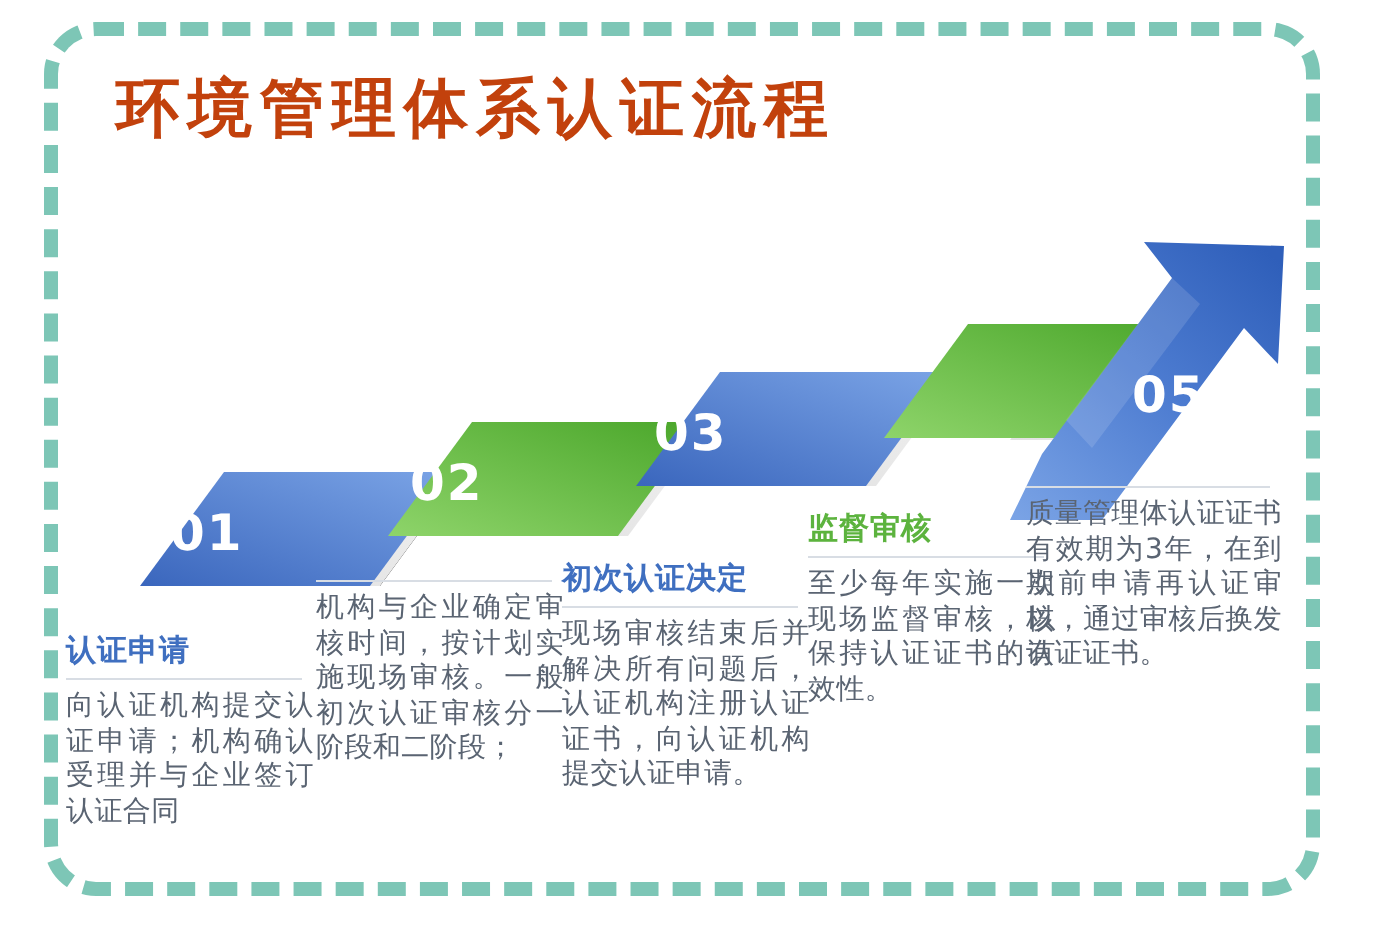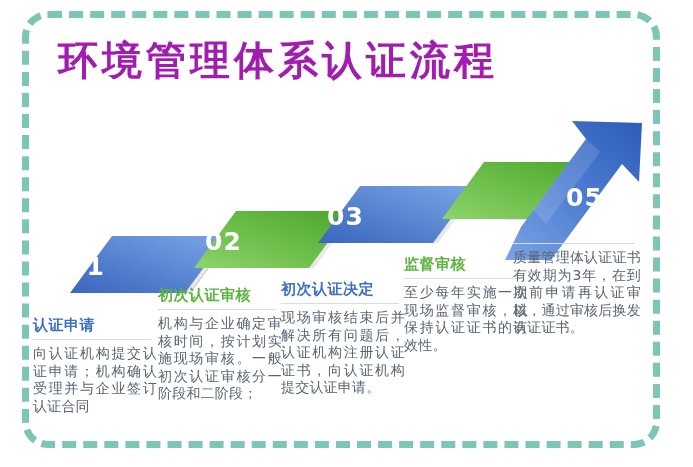"环境管理体系认证流程" .title { color: #a21caf -> #c2410c; font-size: 40px -> 32px }
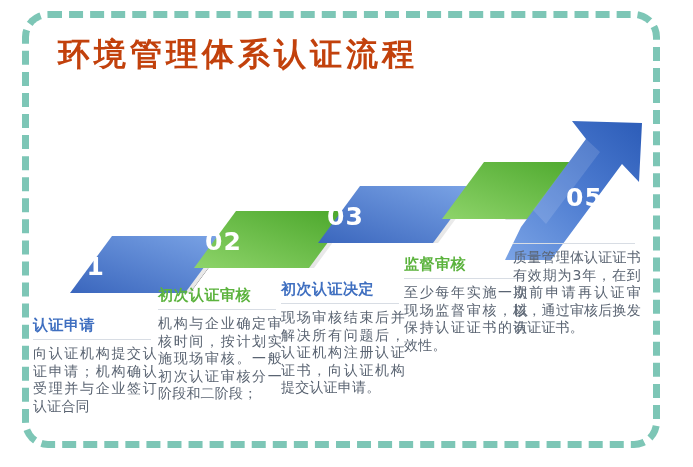"01" div.num { left: 68px -> 85px }
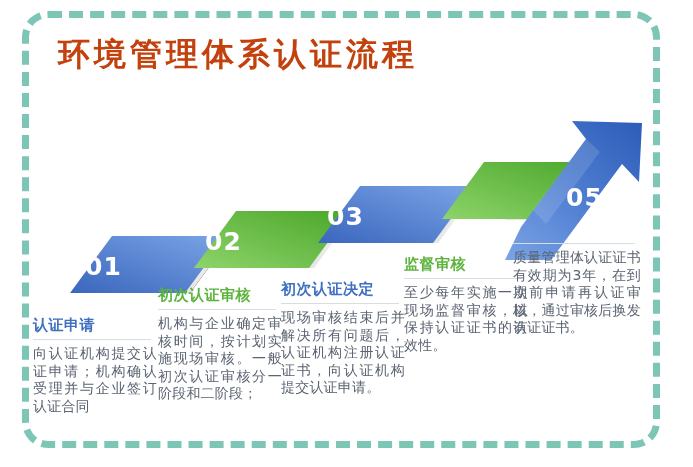"初次认证审核" div.step-head { html: <div>初次认证审核</div> -> none }
